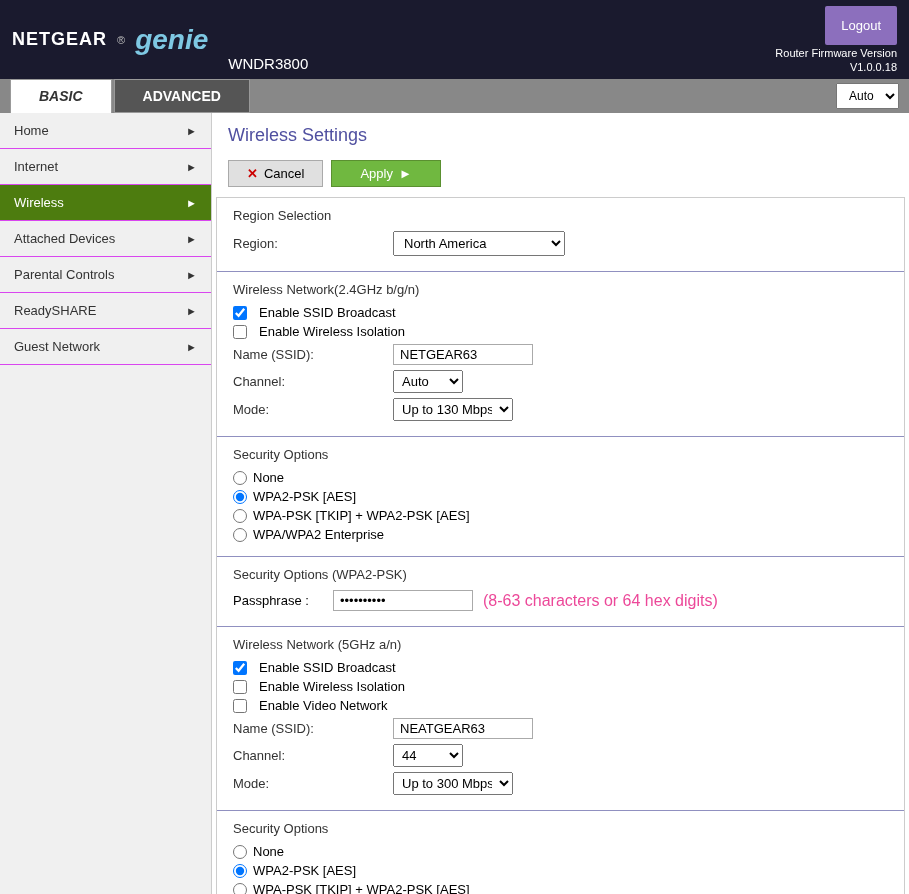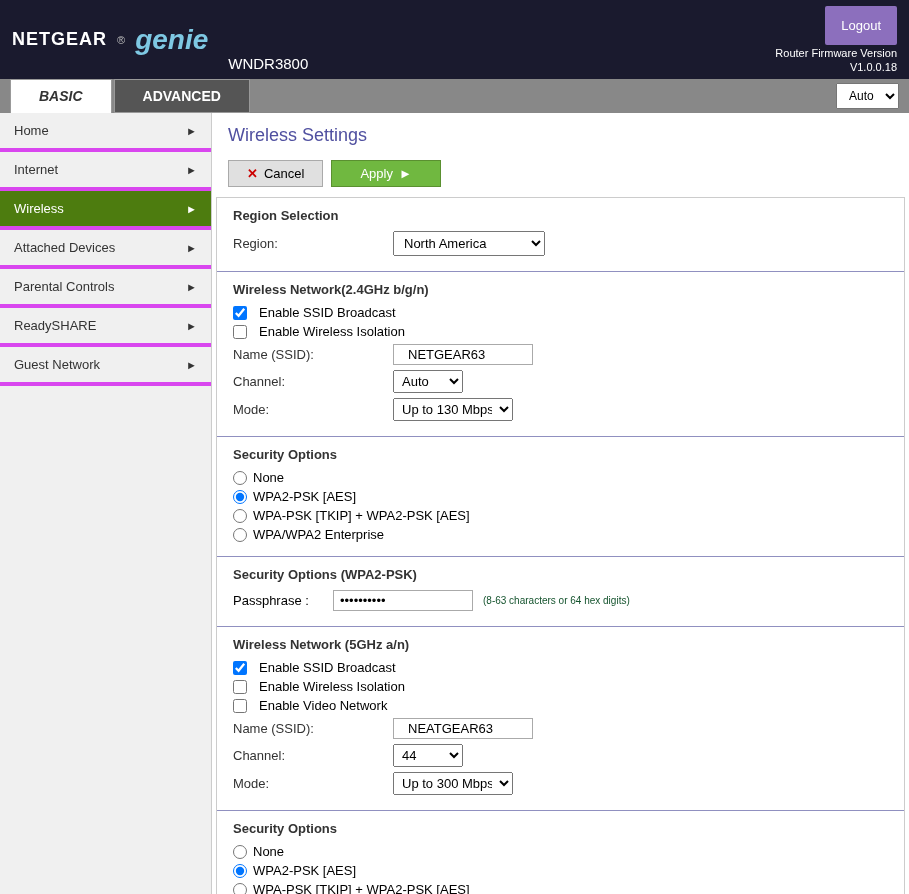"Home" .sidebar-item { border-bottom: 4px solid #d946ef -> 1px solid #d946ef }
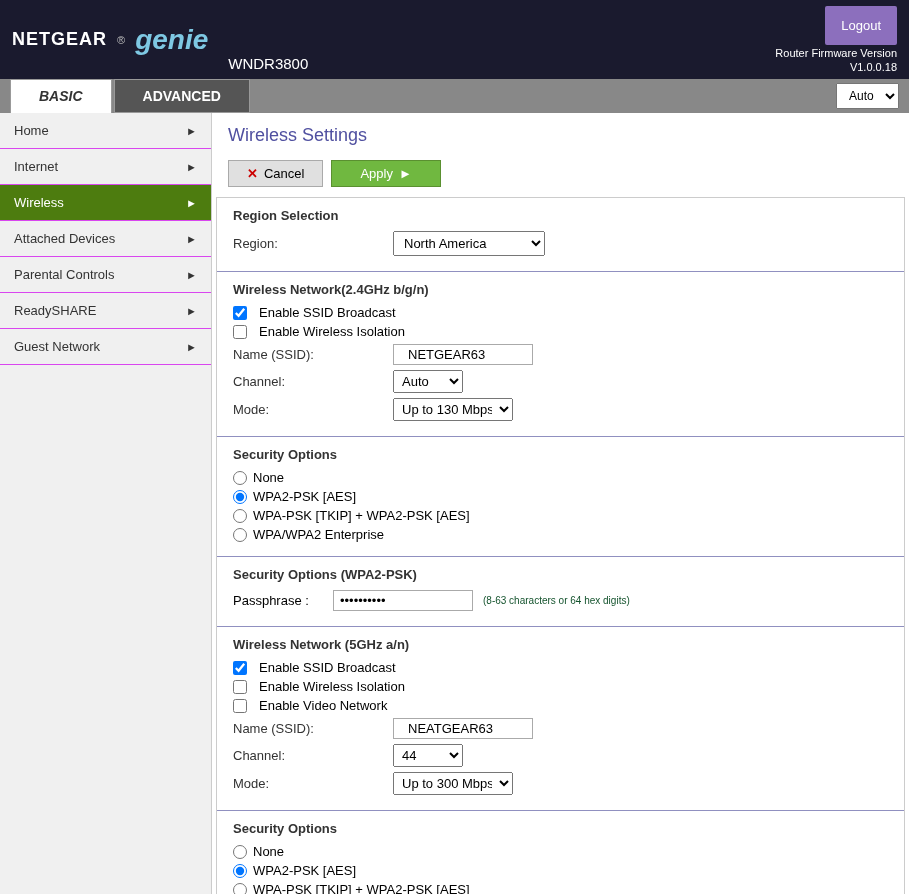"Region Selection" .section-title { font-weight: bold -> normal }
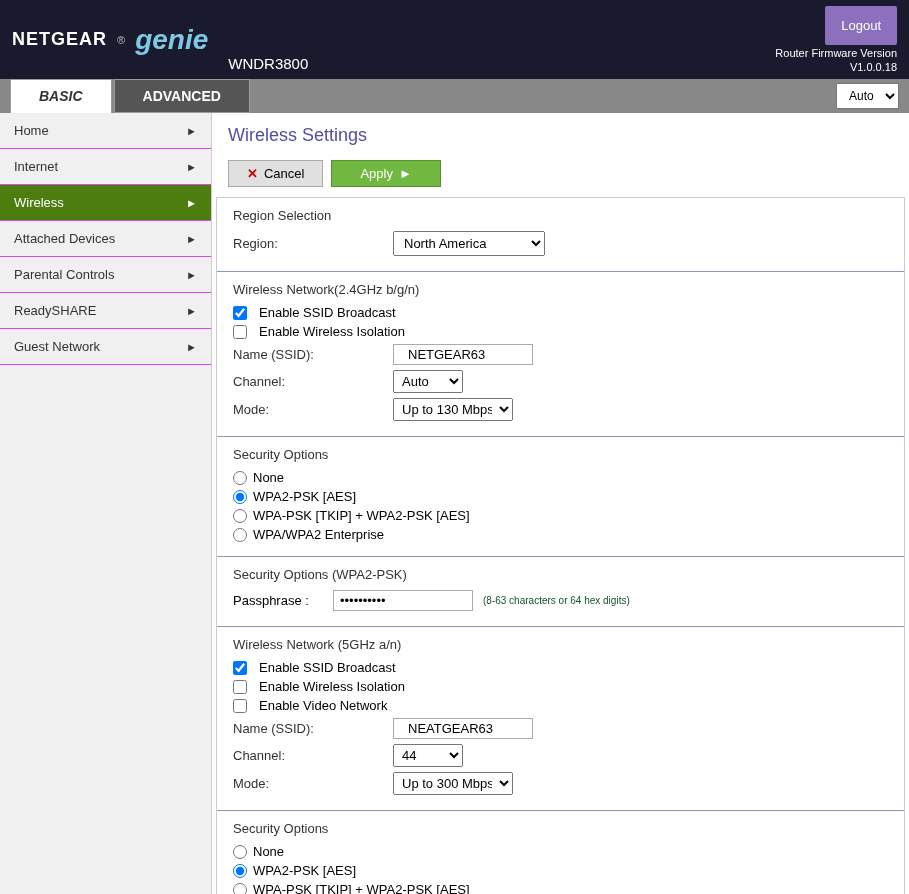"North America" .region-select { width: 152px -> 172px }
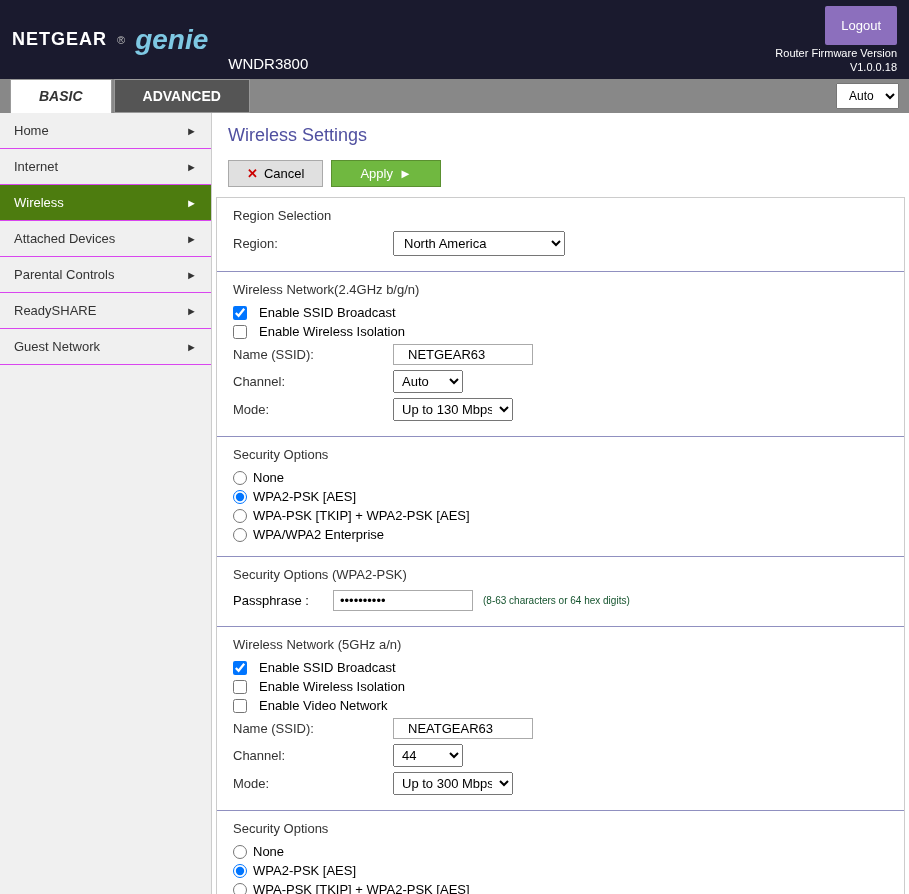"NETGEAR63" .text-input { padding: 2px 14px -> 2px 6px }
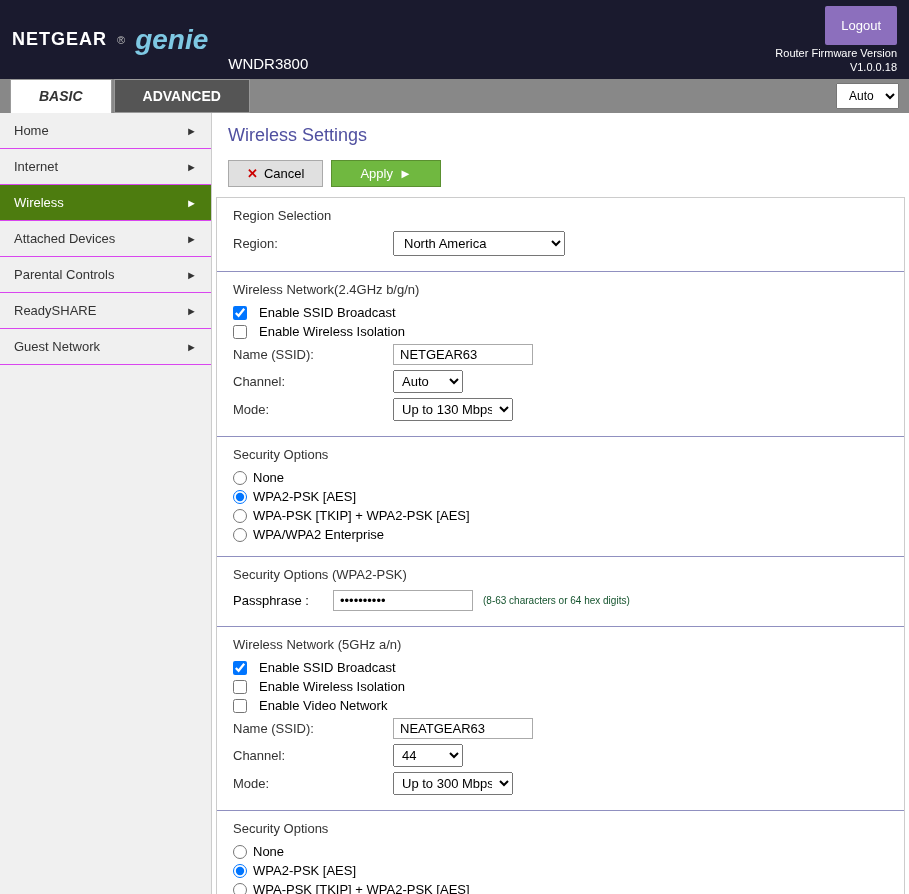"(8-63 characters or 64 hex" .passphrase-hint { color: #14532d -> #ec4899; font-size: 10px -> 16px }
